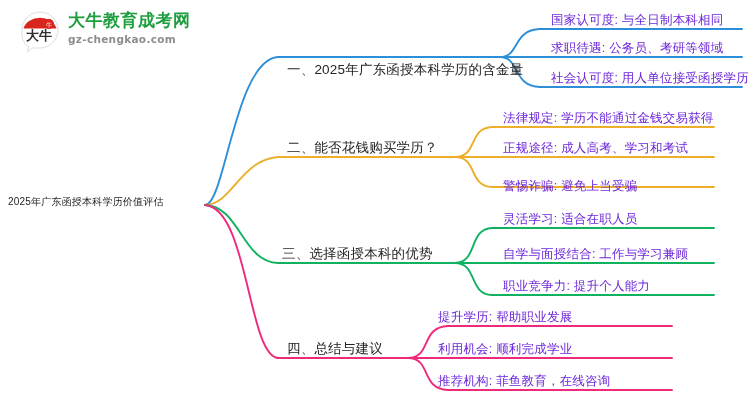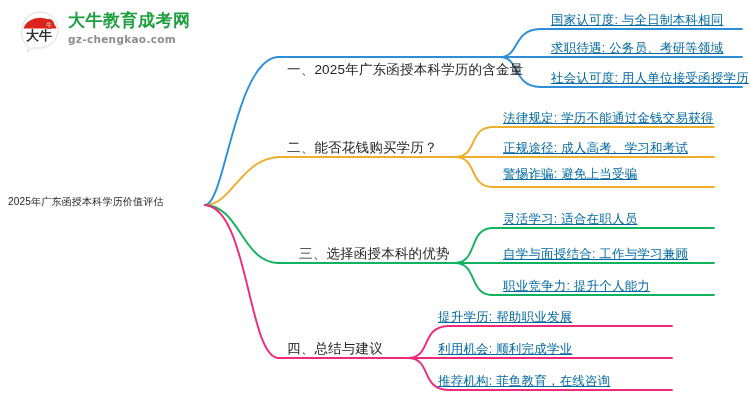"国家认可度: 与全日制本科相同" .leaf-text { color: #0369a1 -> #6d28d9; text-decoration: underline -> none }
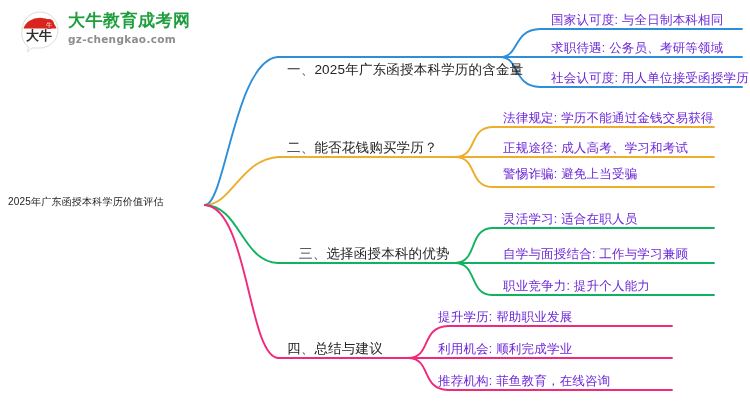"警惕诈骗: 避免上当受骗" div.node-text { top: 168px -> 180px }
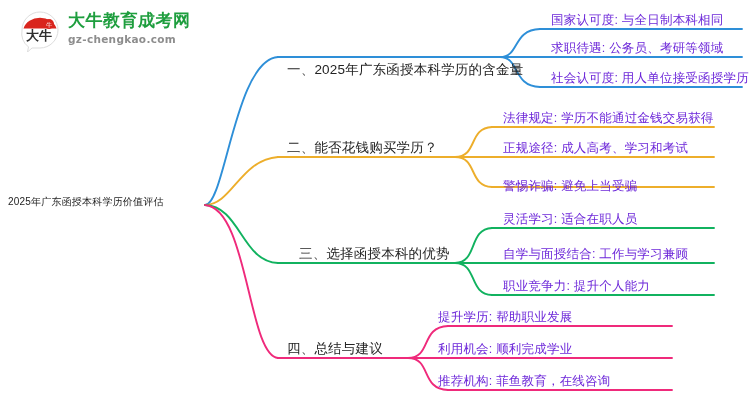"三、选择函授本科的优势" div.node-text { left: 299px -> 282px }
